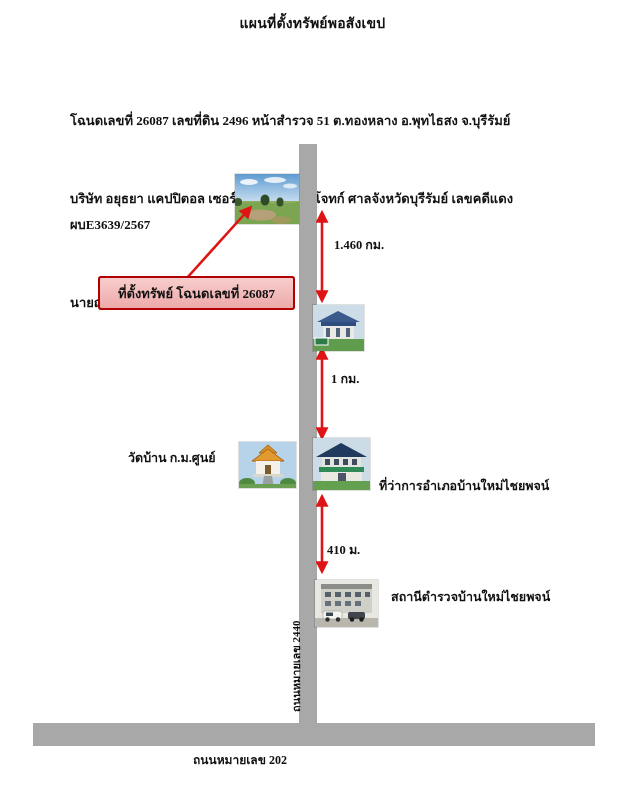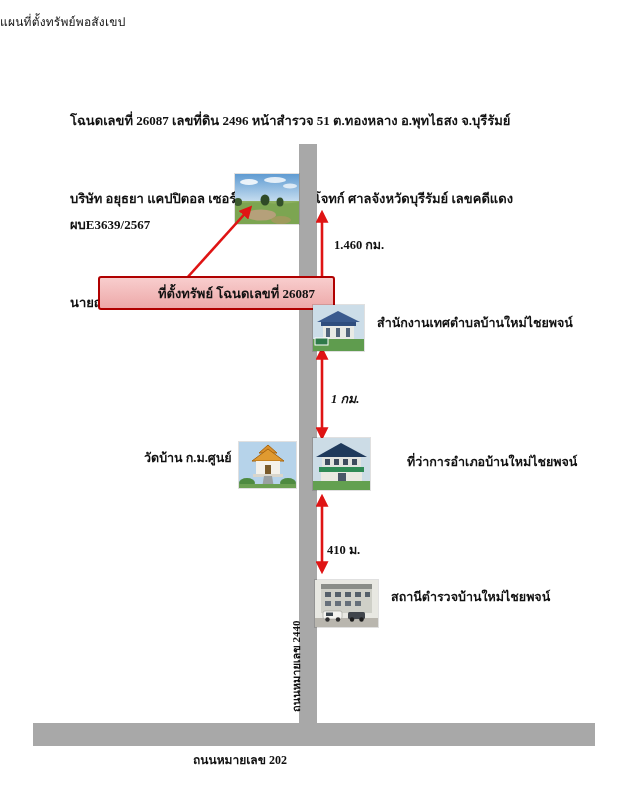"แผนที่ตั้งทรัพย์พอสังเขป" .title { font-size: 12px -> 14px; font-weight: normal -> bold; text-align: left -> center }
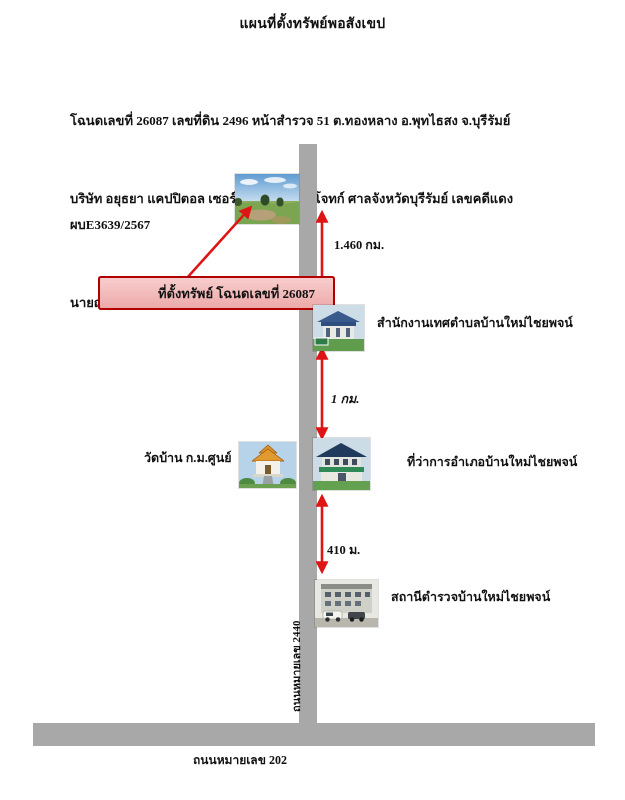"ที่ตั้งทรัพย์ โฉนดเลขที่ 26087" .callout { padding-left: 40px -> none }
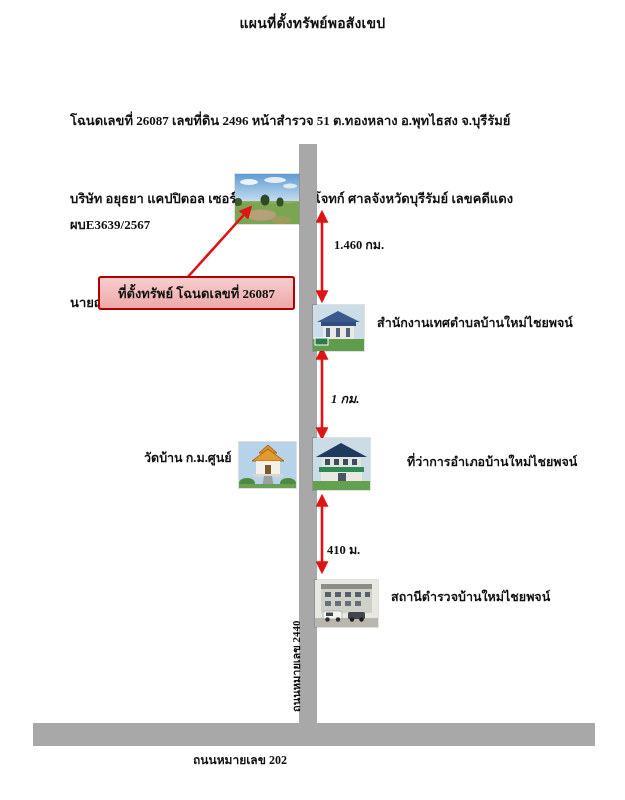"สำนักงานเทศตำบลบ้านใหม่ไชยพจน์" div.lm-label { html: <div>สำนักงานเทศตำบลบ้านใหม่ไชยพจน์</div> -> none }
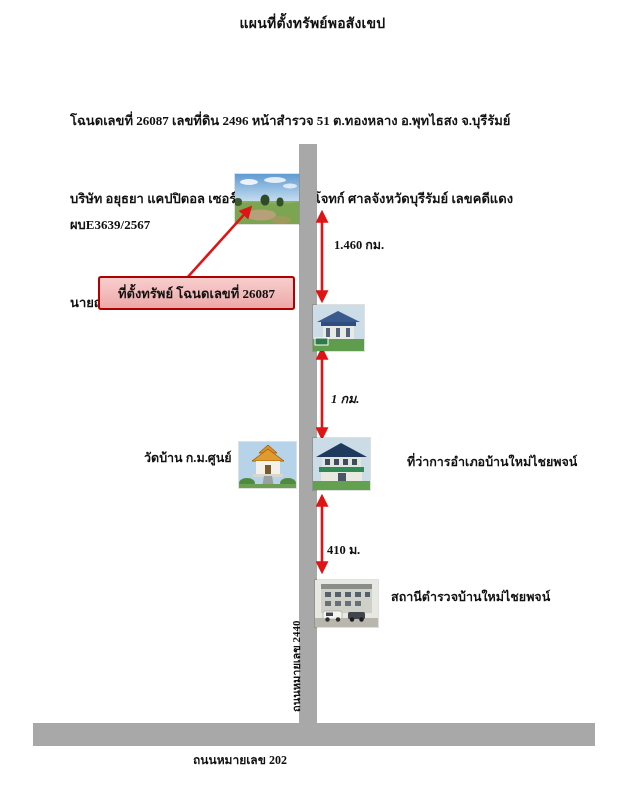"1 กม." .dist-2 { font-style: italic -> none; top: 389px -> 369px }
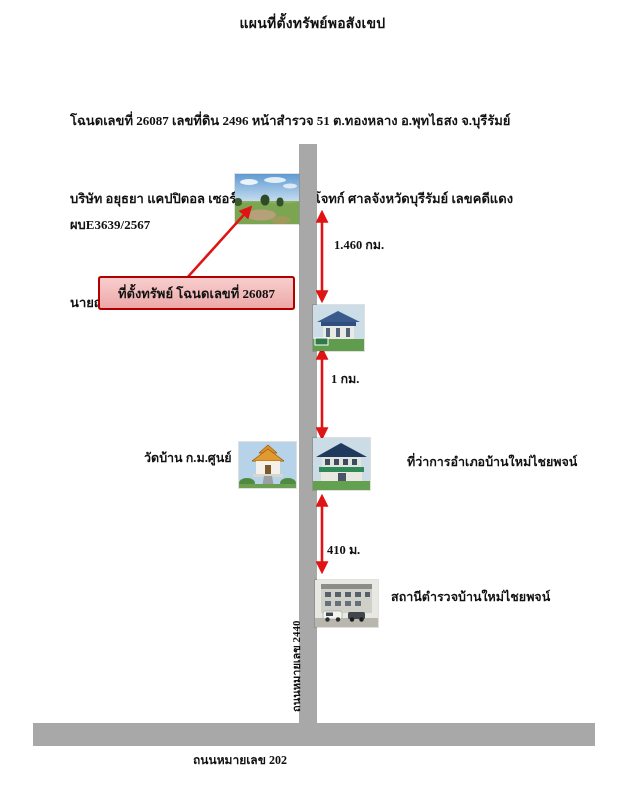"วัดบ้าน ก.ม.ศูนย์" .lm-temple { left: 144px -> 128px }
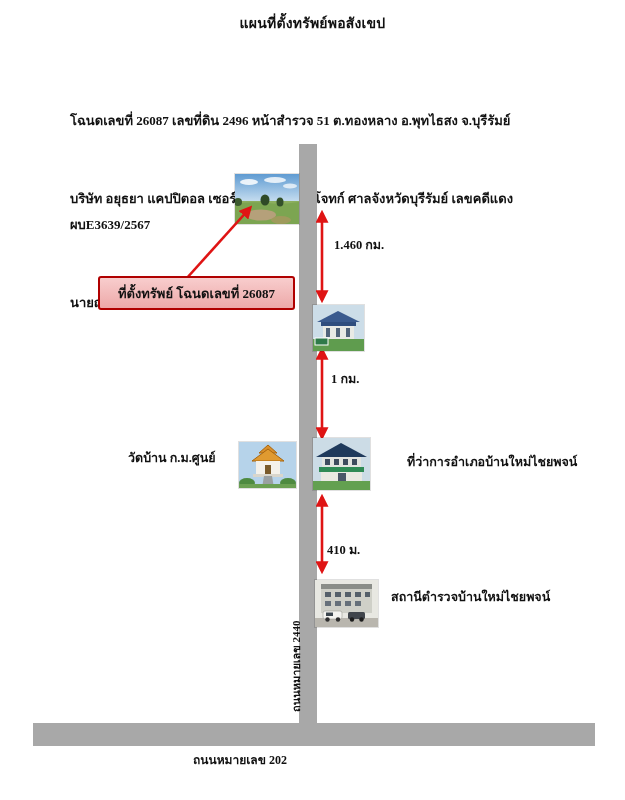"ที่ว่าการอำเภอบ้านใหม่ไชยพจน์" .lm-district { margin-left: 28px -> none; top: 452px -> 476px }
